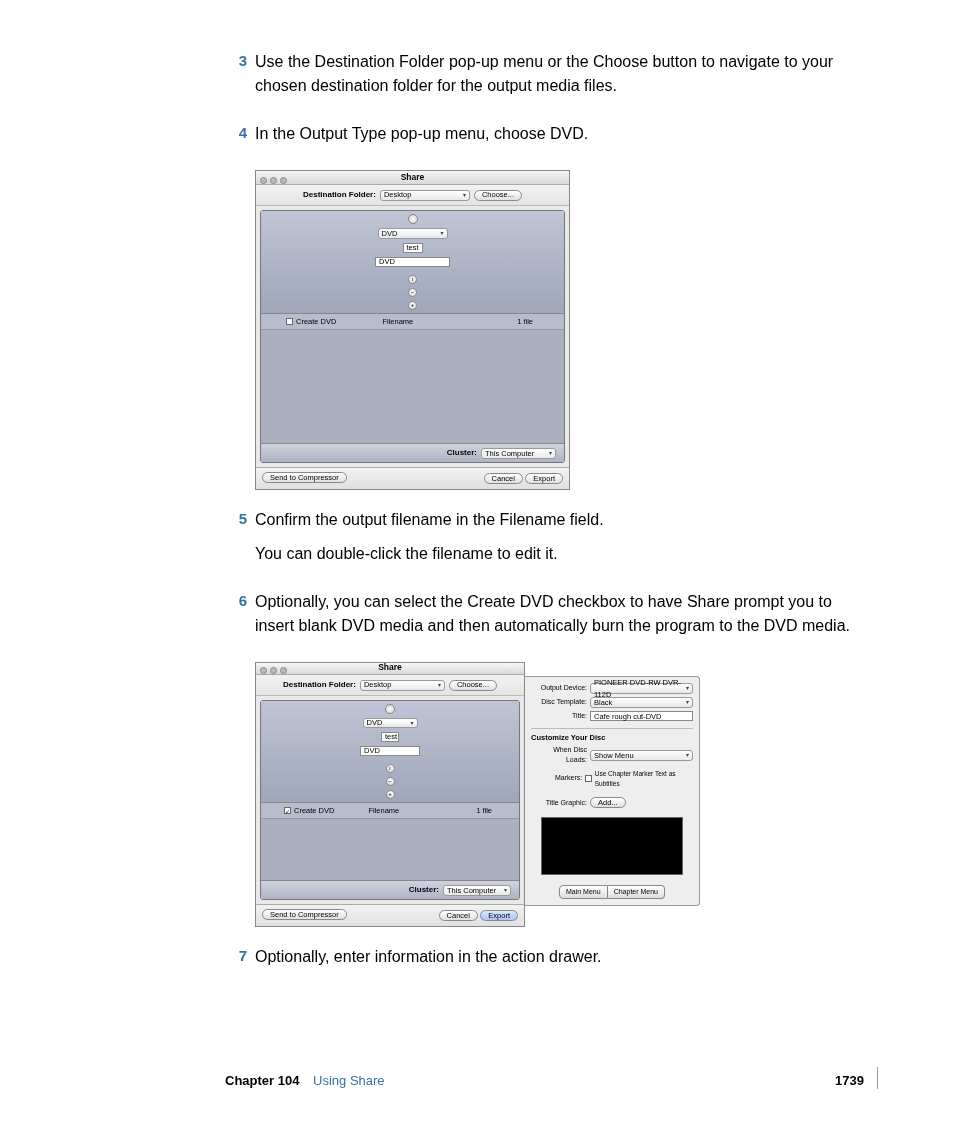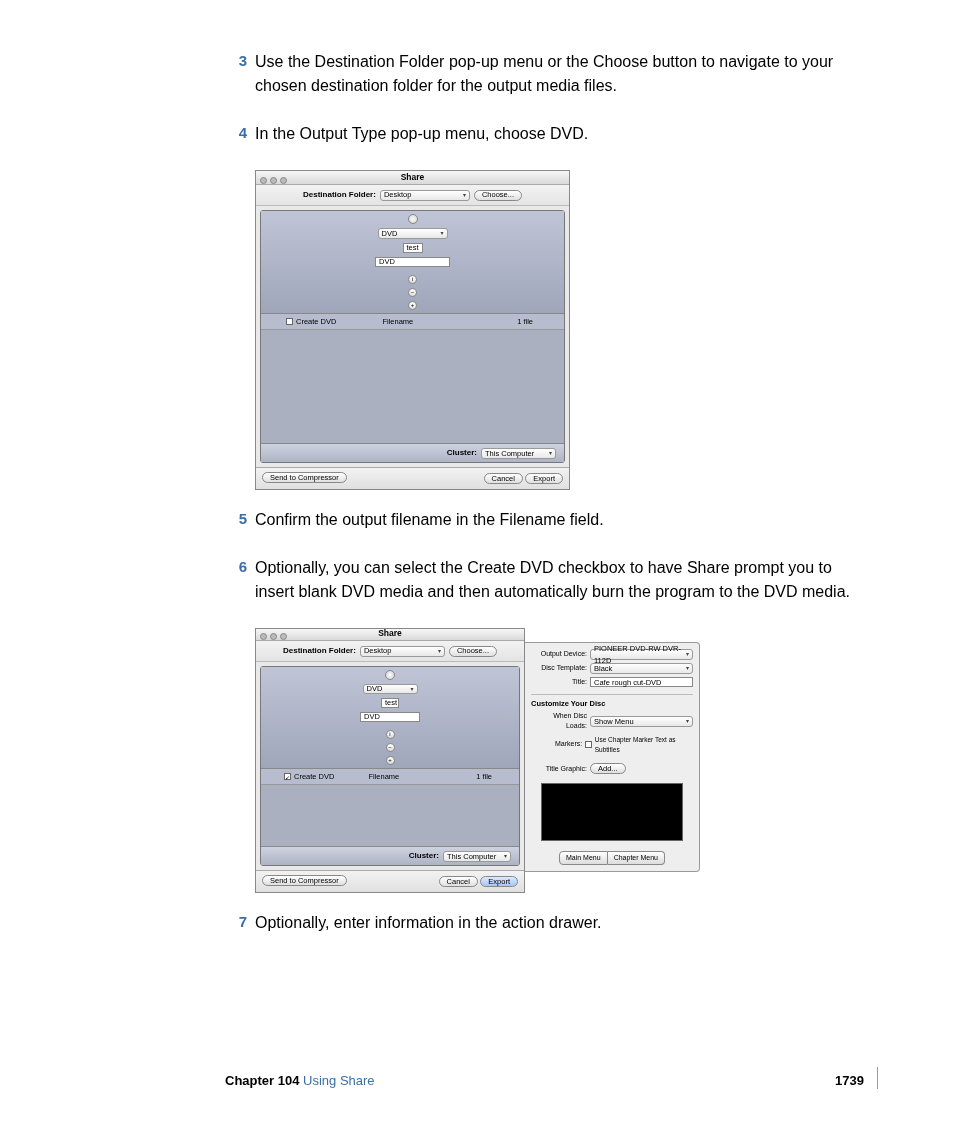"You can double-click the filename" p { html: none -> <p>You can double-click the filename to edit it.</p> }
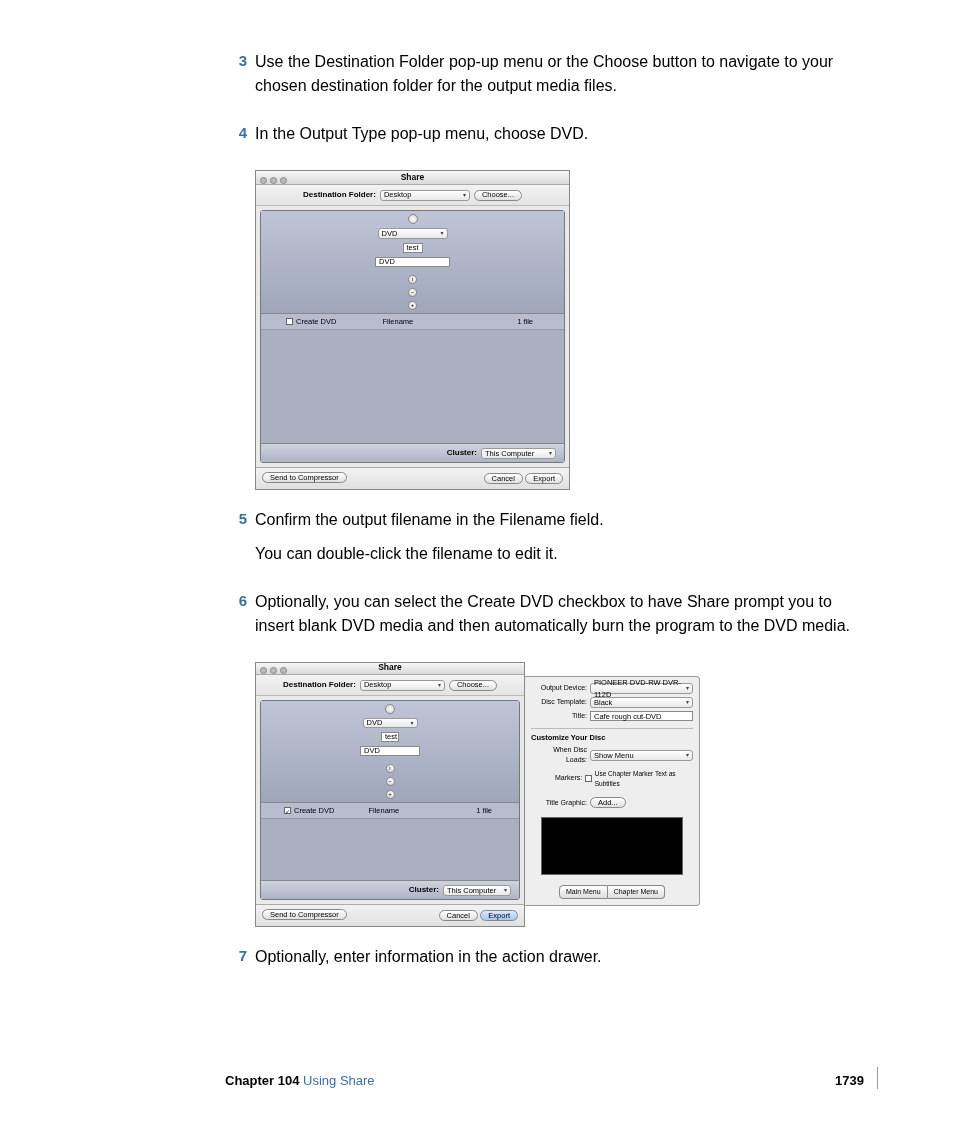"Using Share" .chapter-name { margin-left: none -> 10px }
